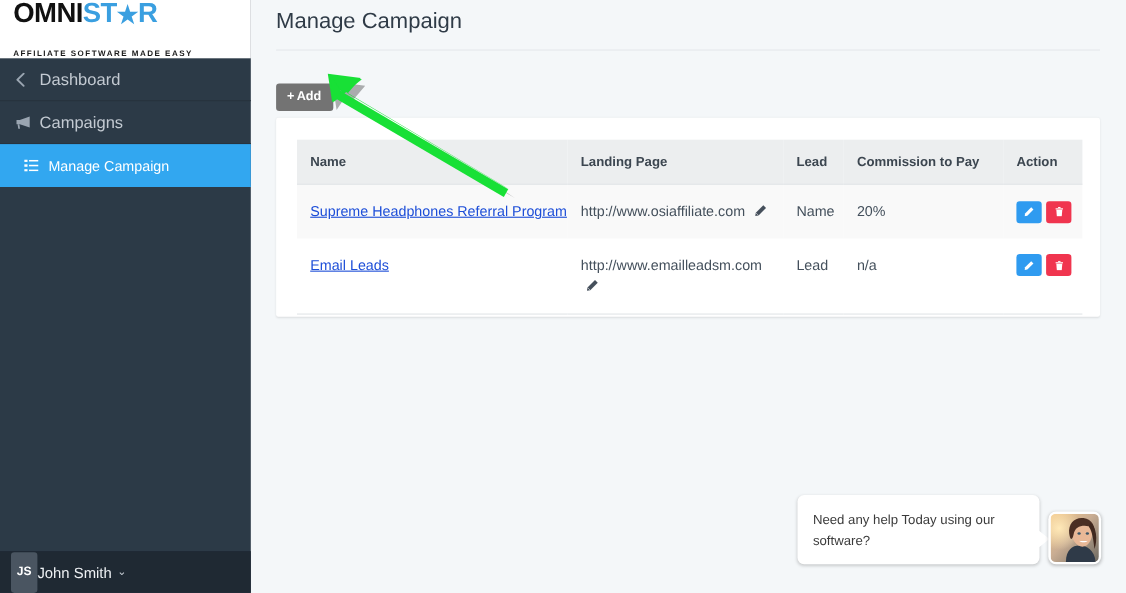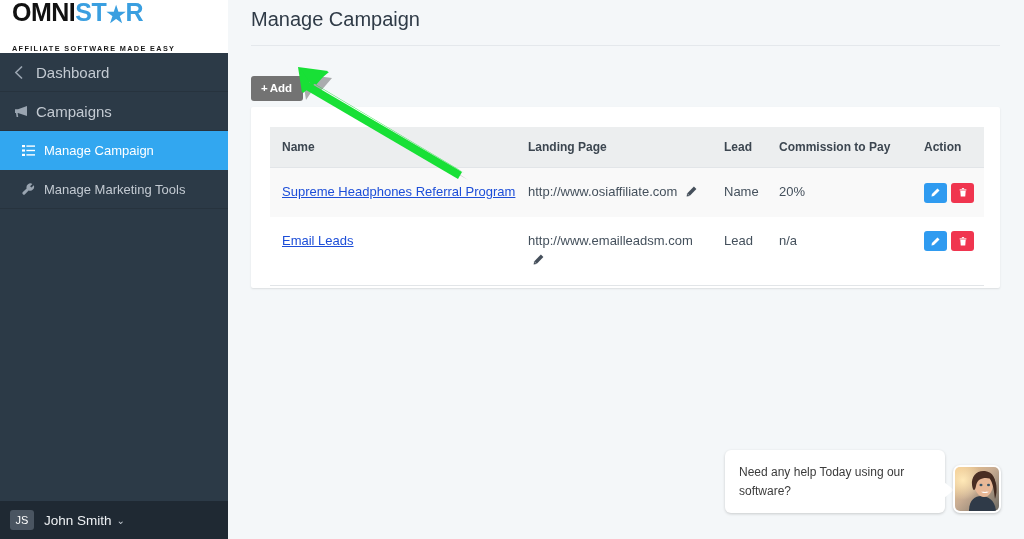"Manage Marketing Tools" div.nav-item { html: <div> <span> <svg> <path></path> </svg> </span> <span>Manage Marketing Tools</span> </div> -> none }
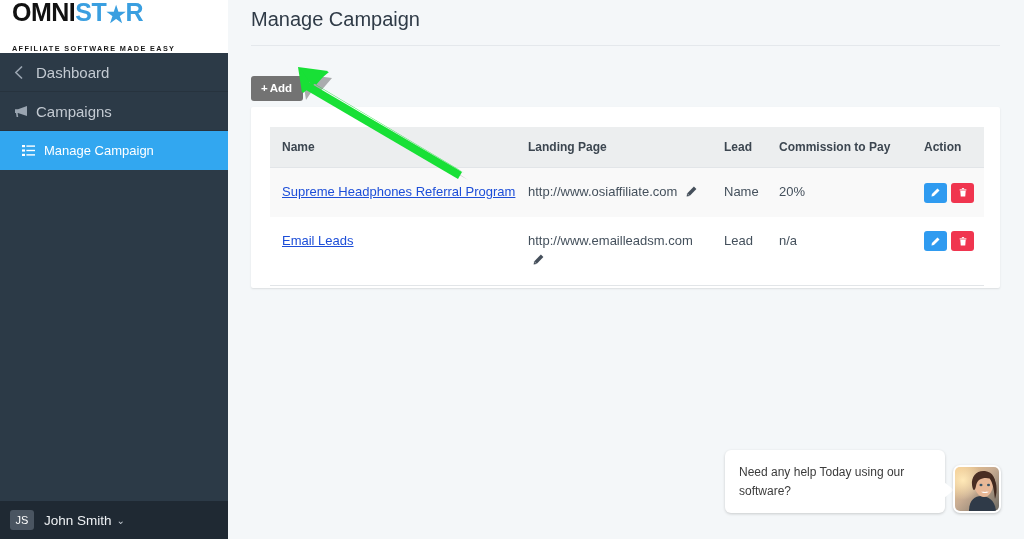"JS" #user-initials { font-weight: 400 -> 700; height: 20px -> 37px }
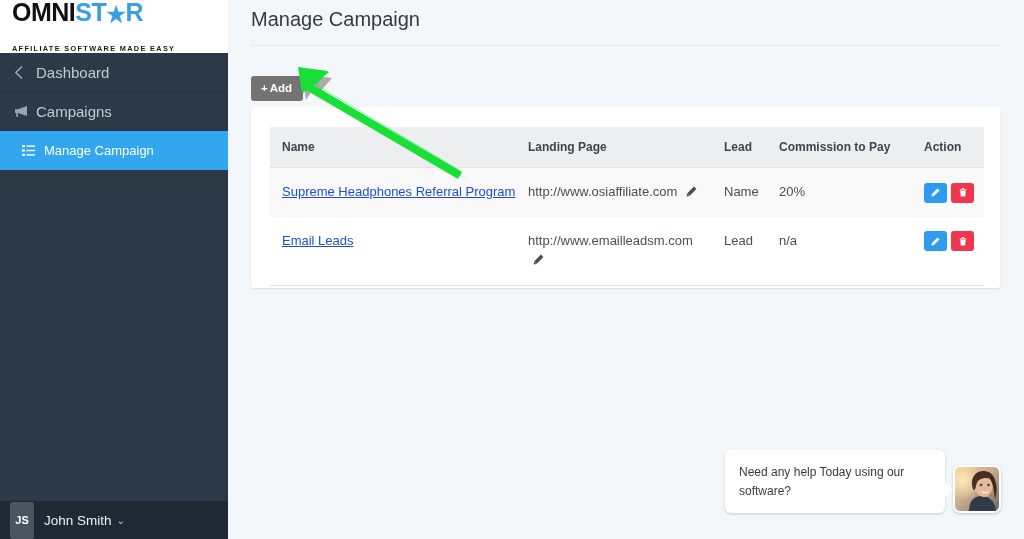"John Smith" #user-name { margin-left: 10px -> none }
